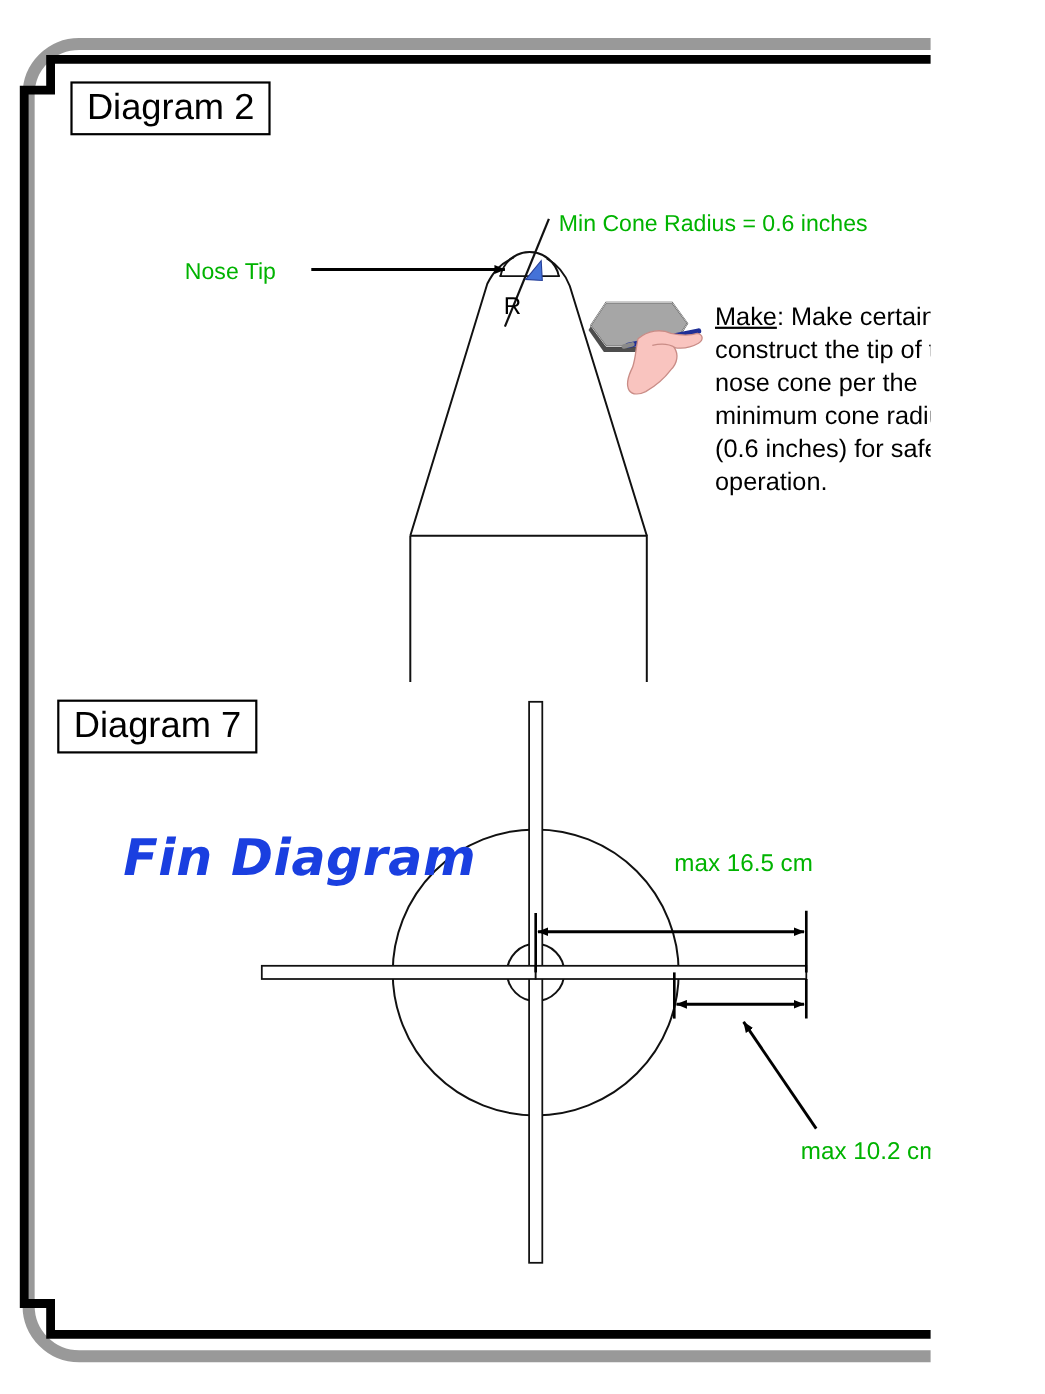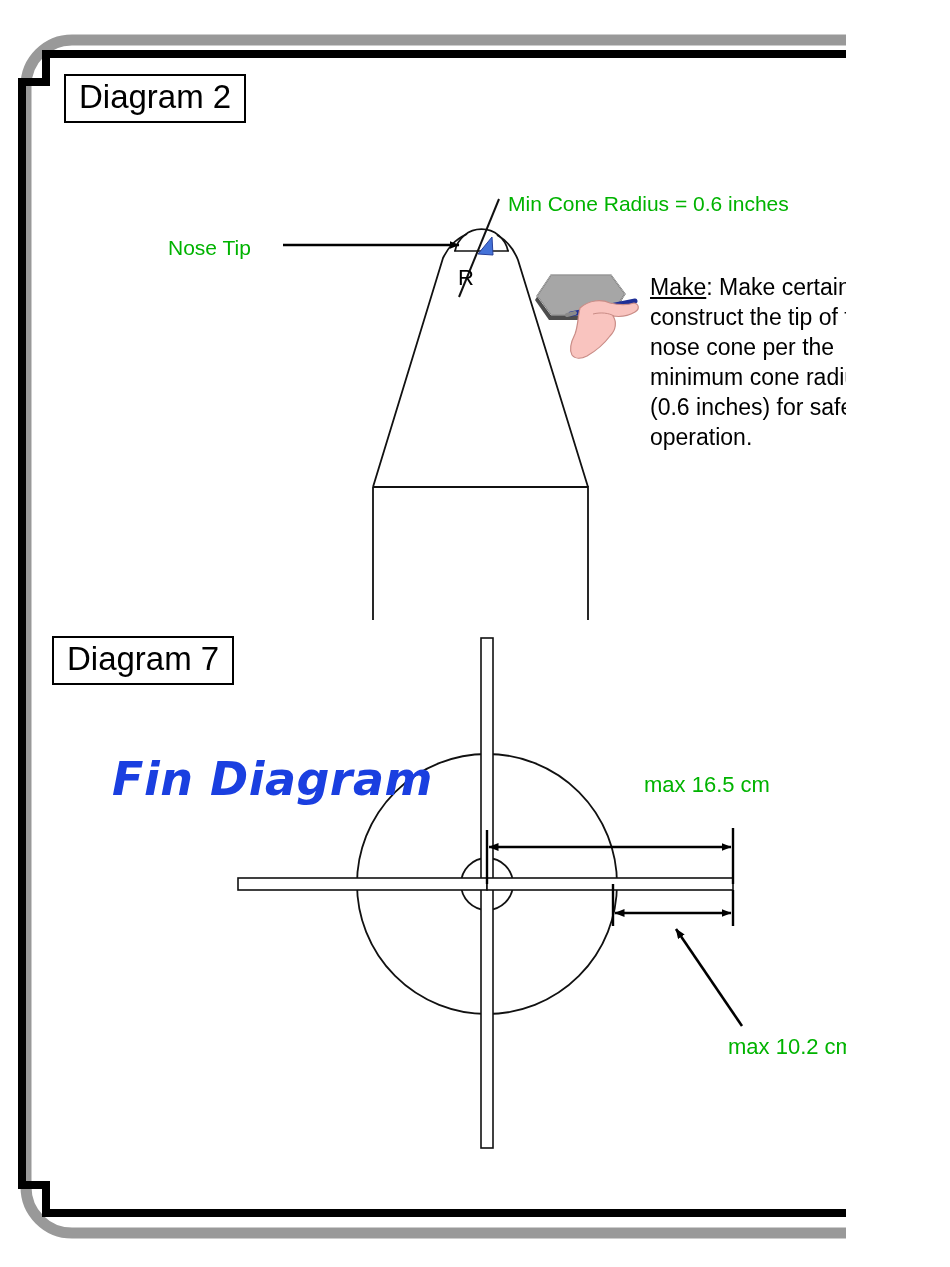"max 16.5 cm" #lbl-max-165 { left: 644px -> 613px }
